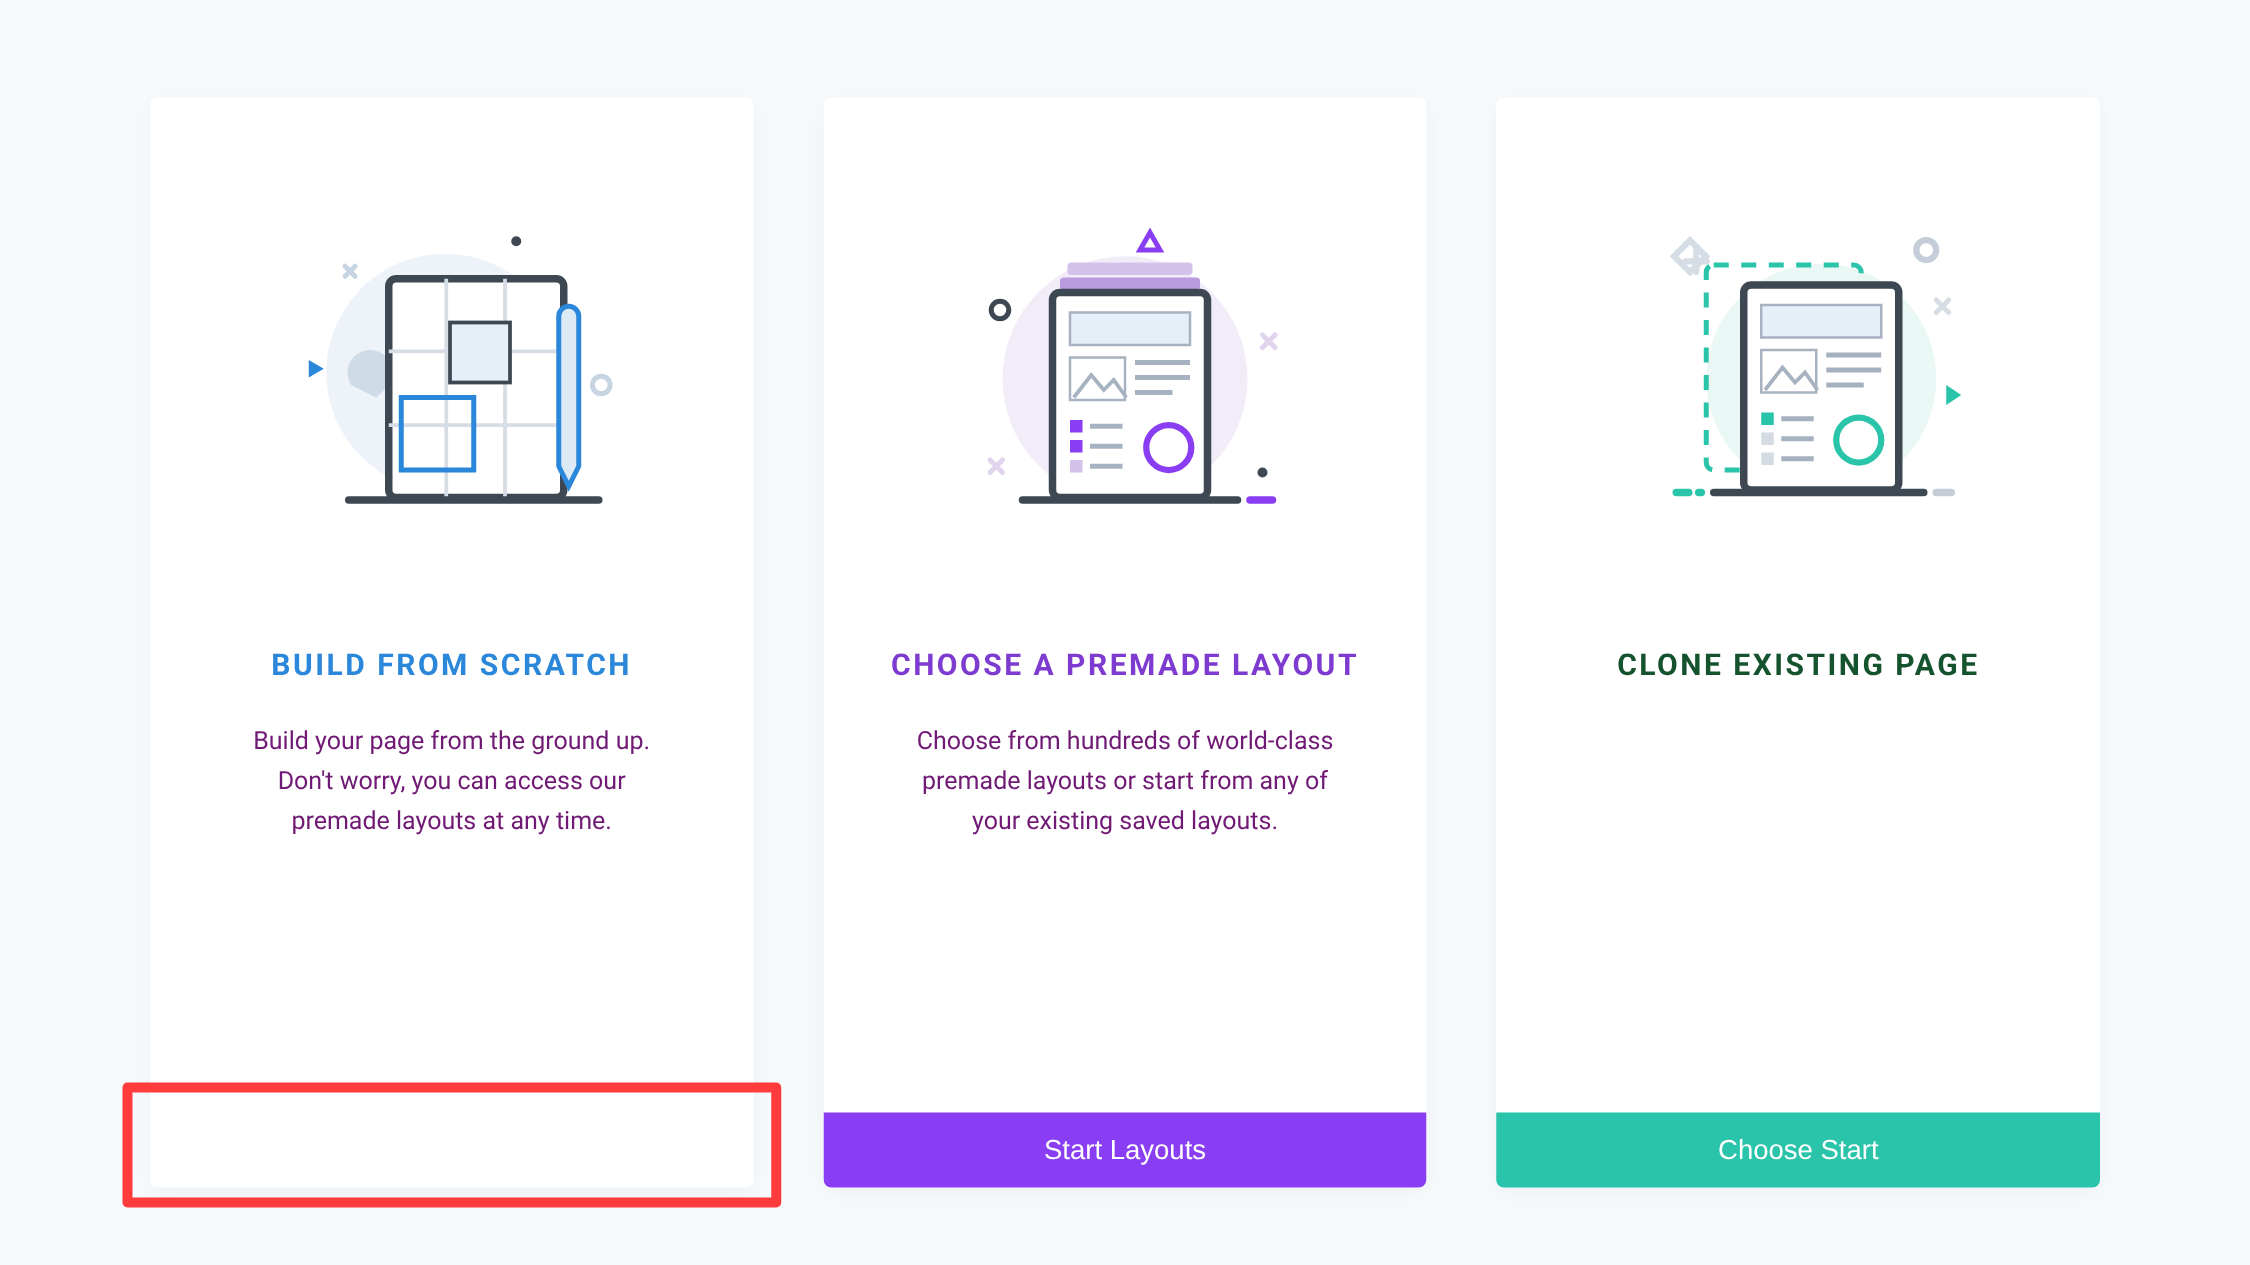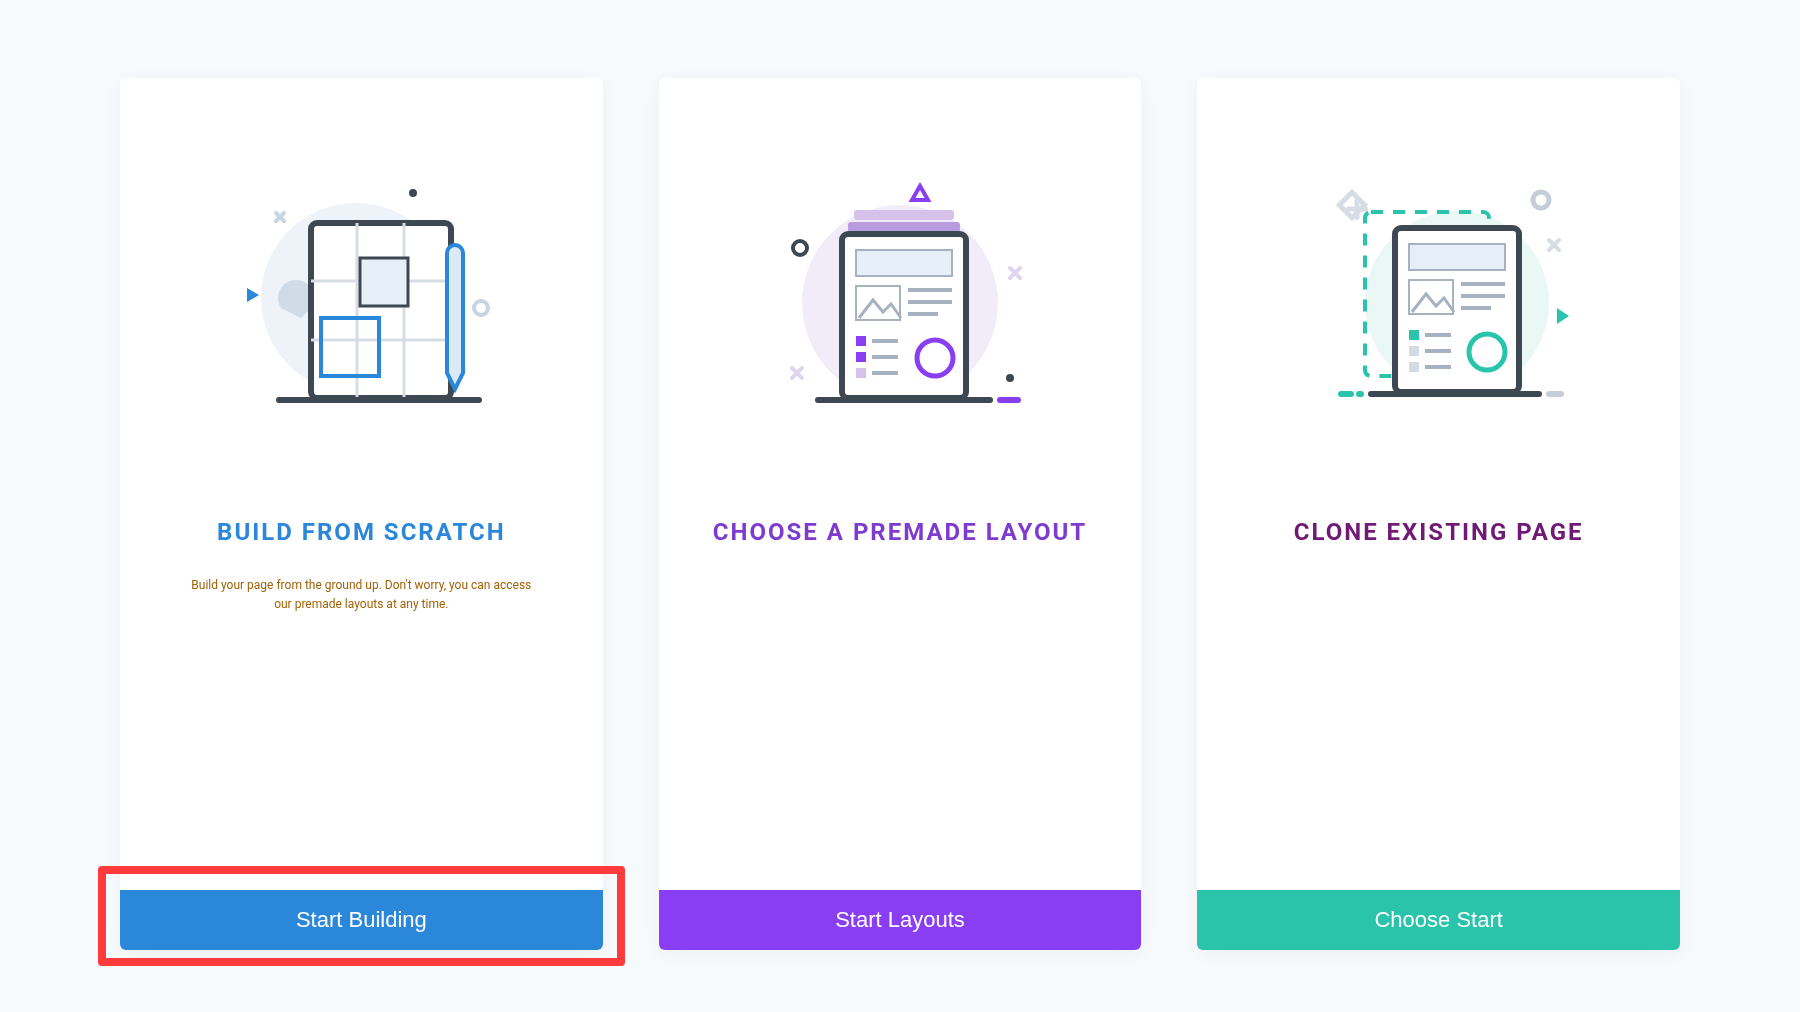"CLONE EXISTING PAGE" .card-title.teal { color: #701a75 -> #14532d }
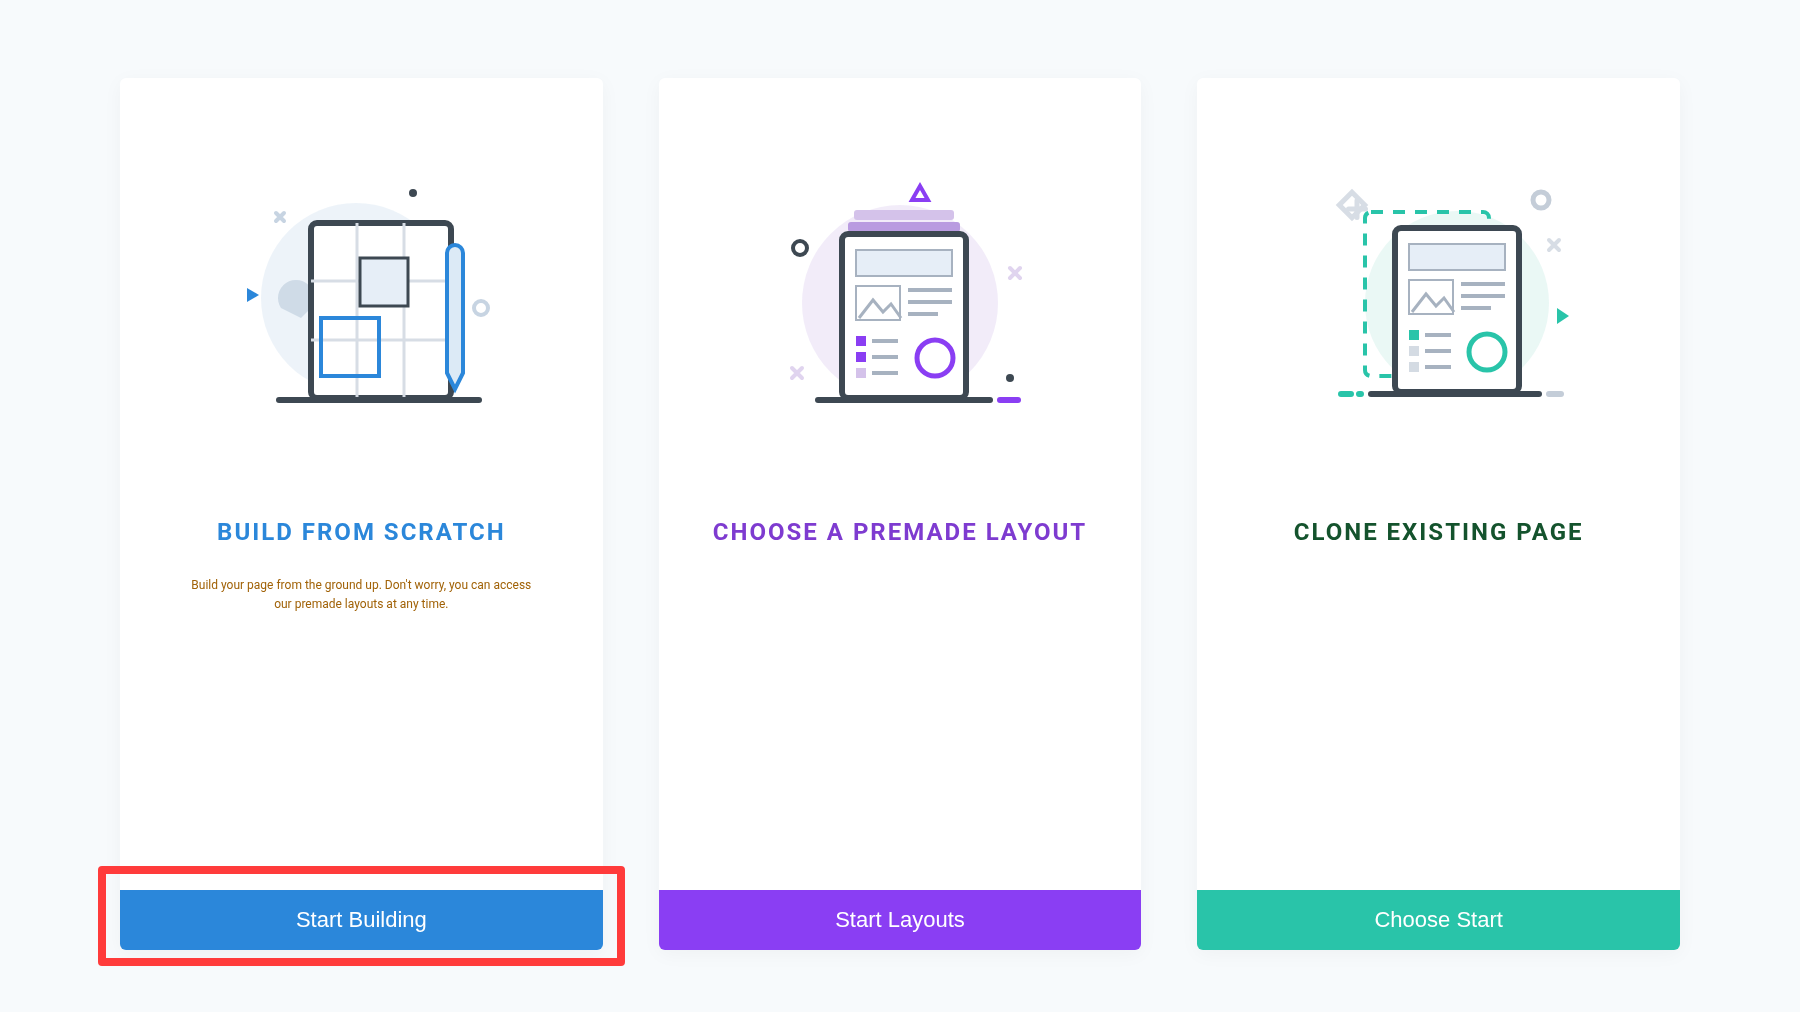"Build your page from the" .card-desc { color: #a16207 -> #701a75; font-size: 12px -> 20px }
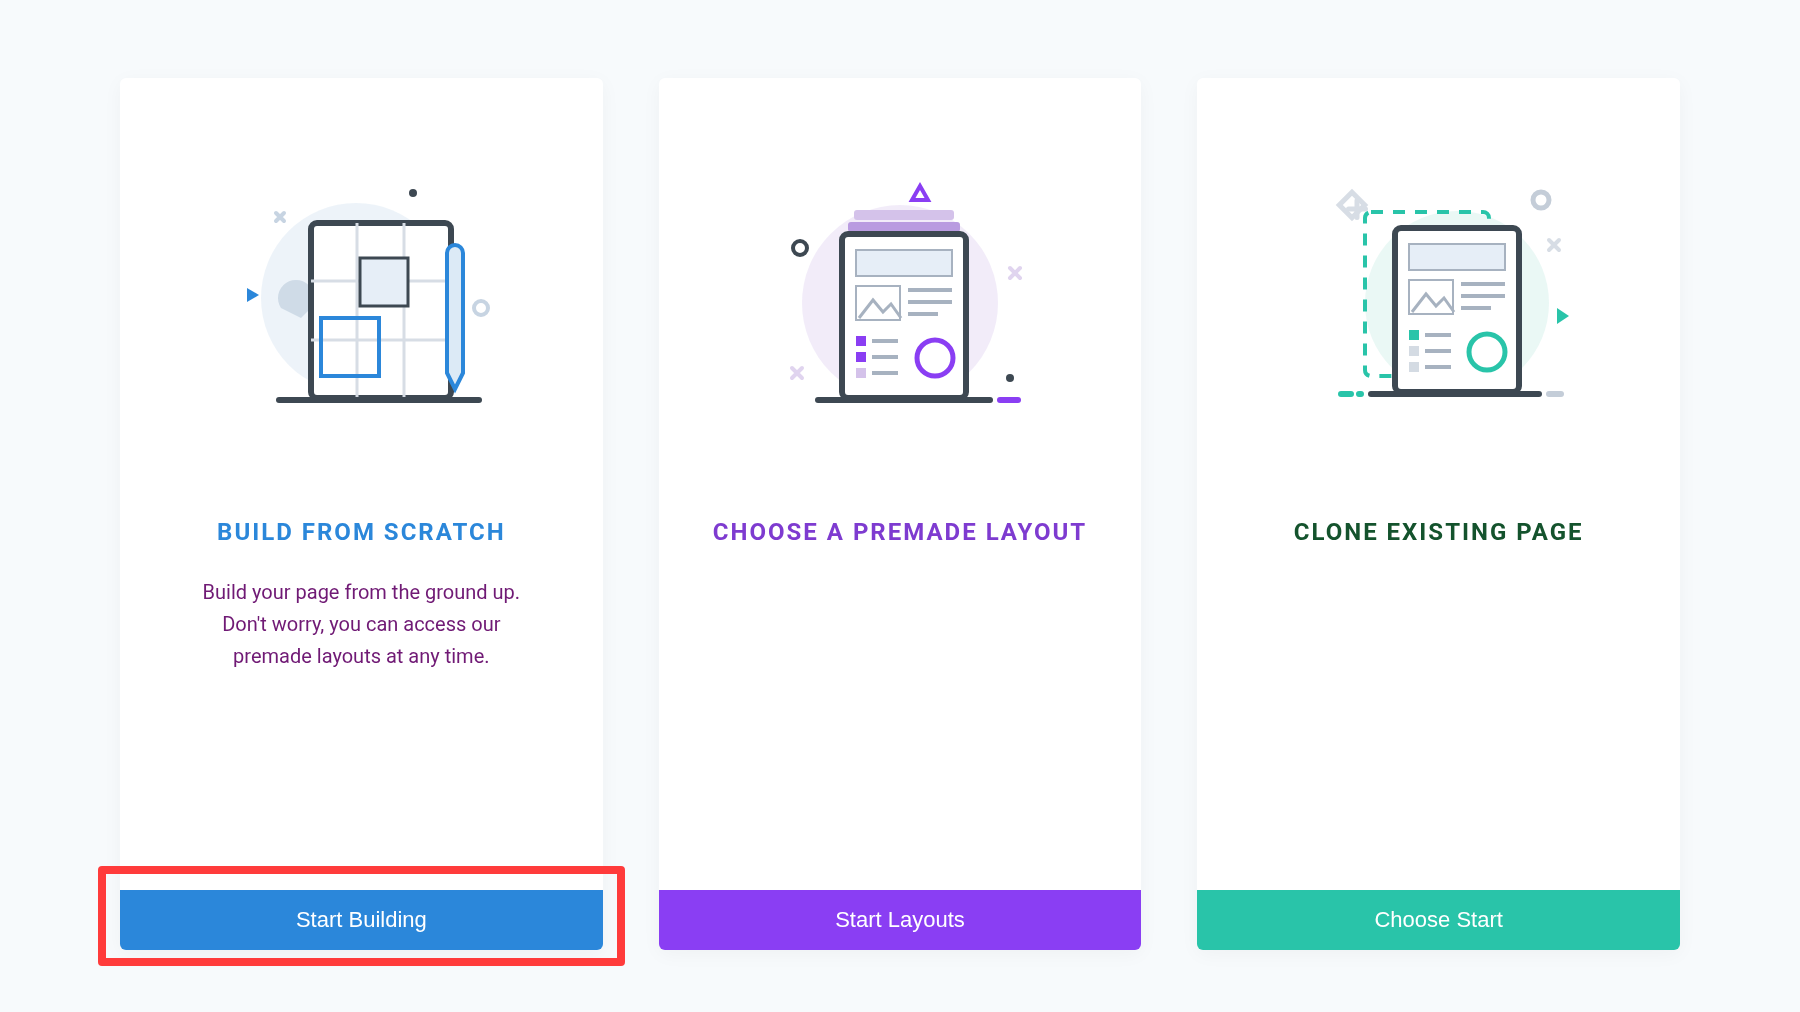"Choose from hundreds of world-class" p.card-desc { html: none -> <p>Choose from hundreds of world-class premade layouts or start from any of your existing saved layouts.</p> }
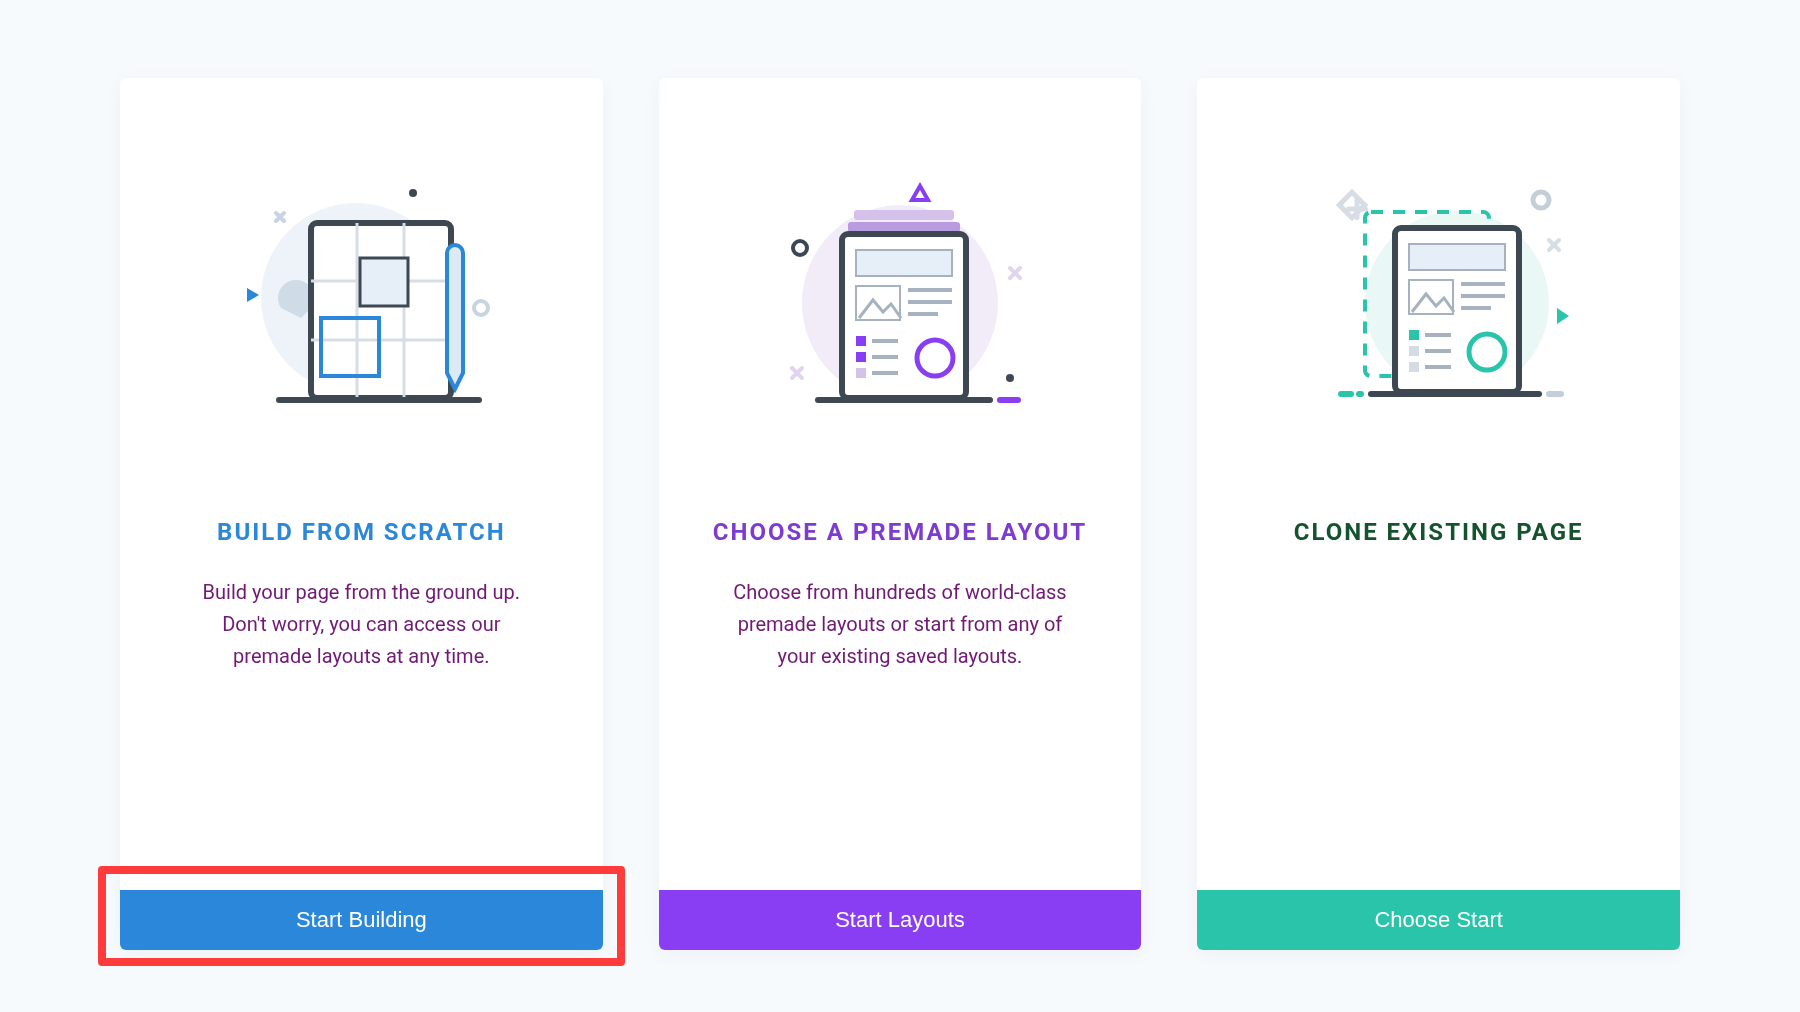"Start Building" button.card-button { html: <button>Start Building</button> -> none }
